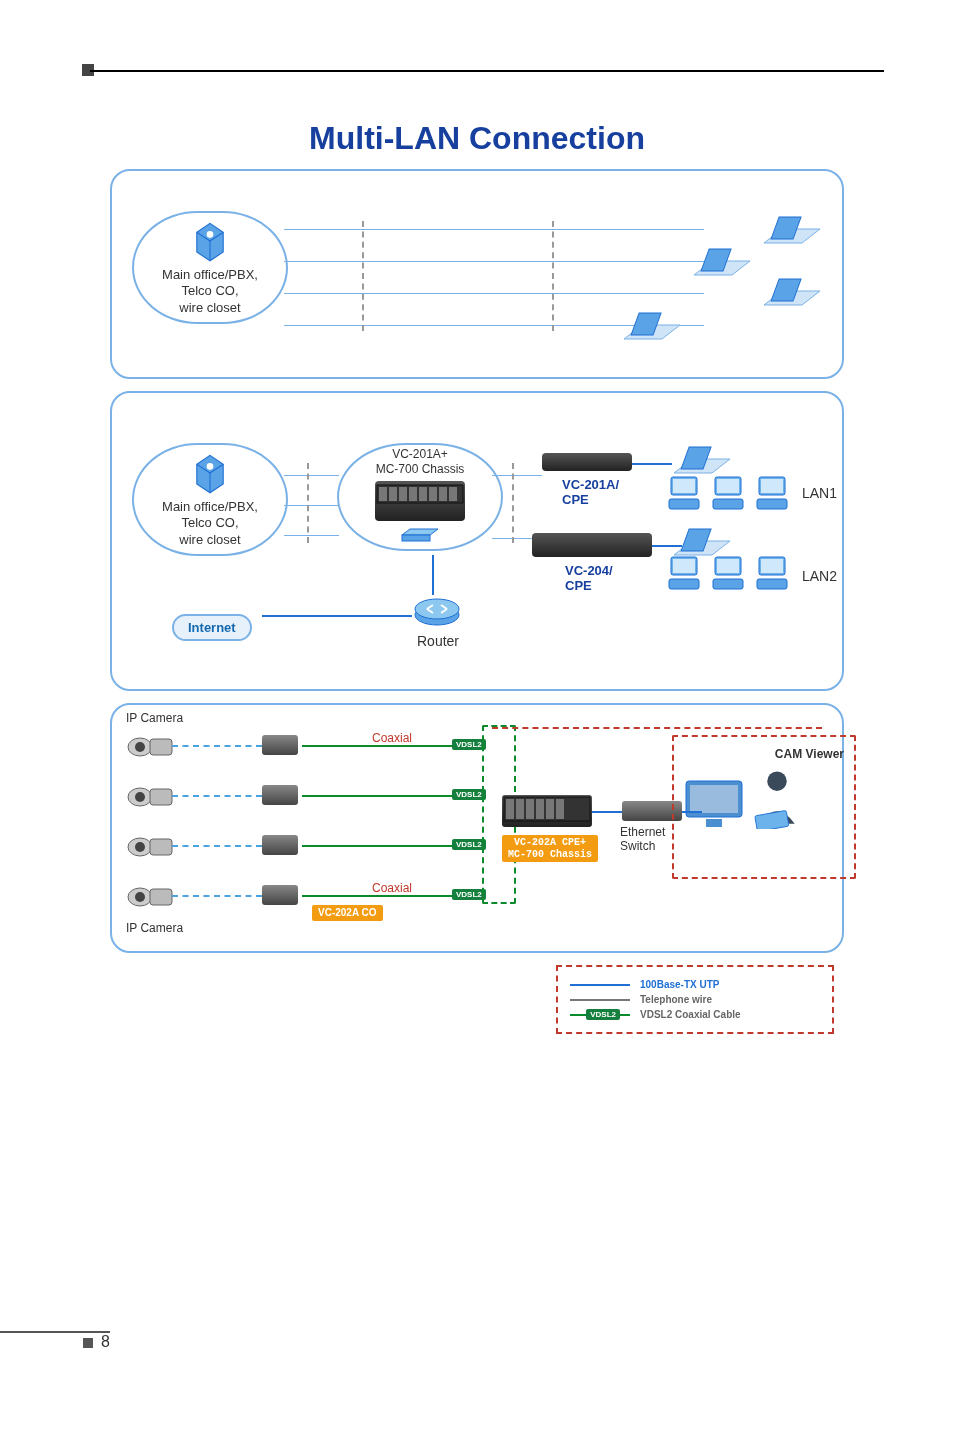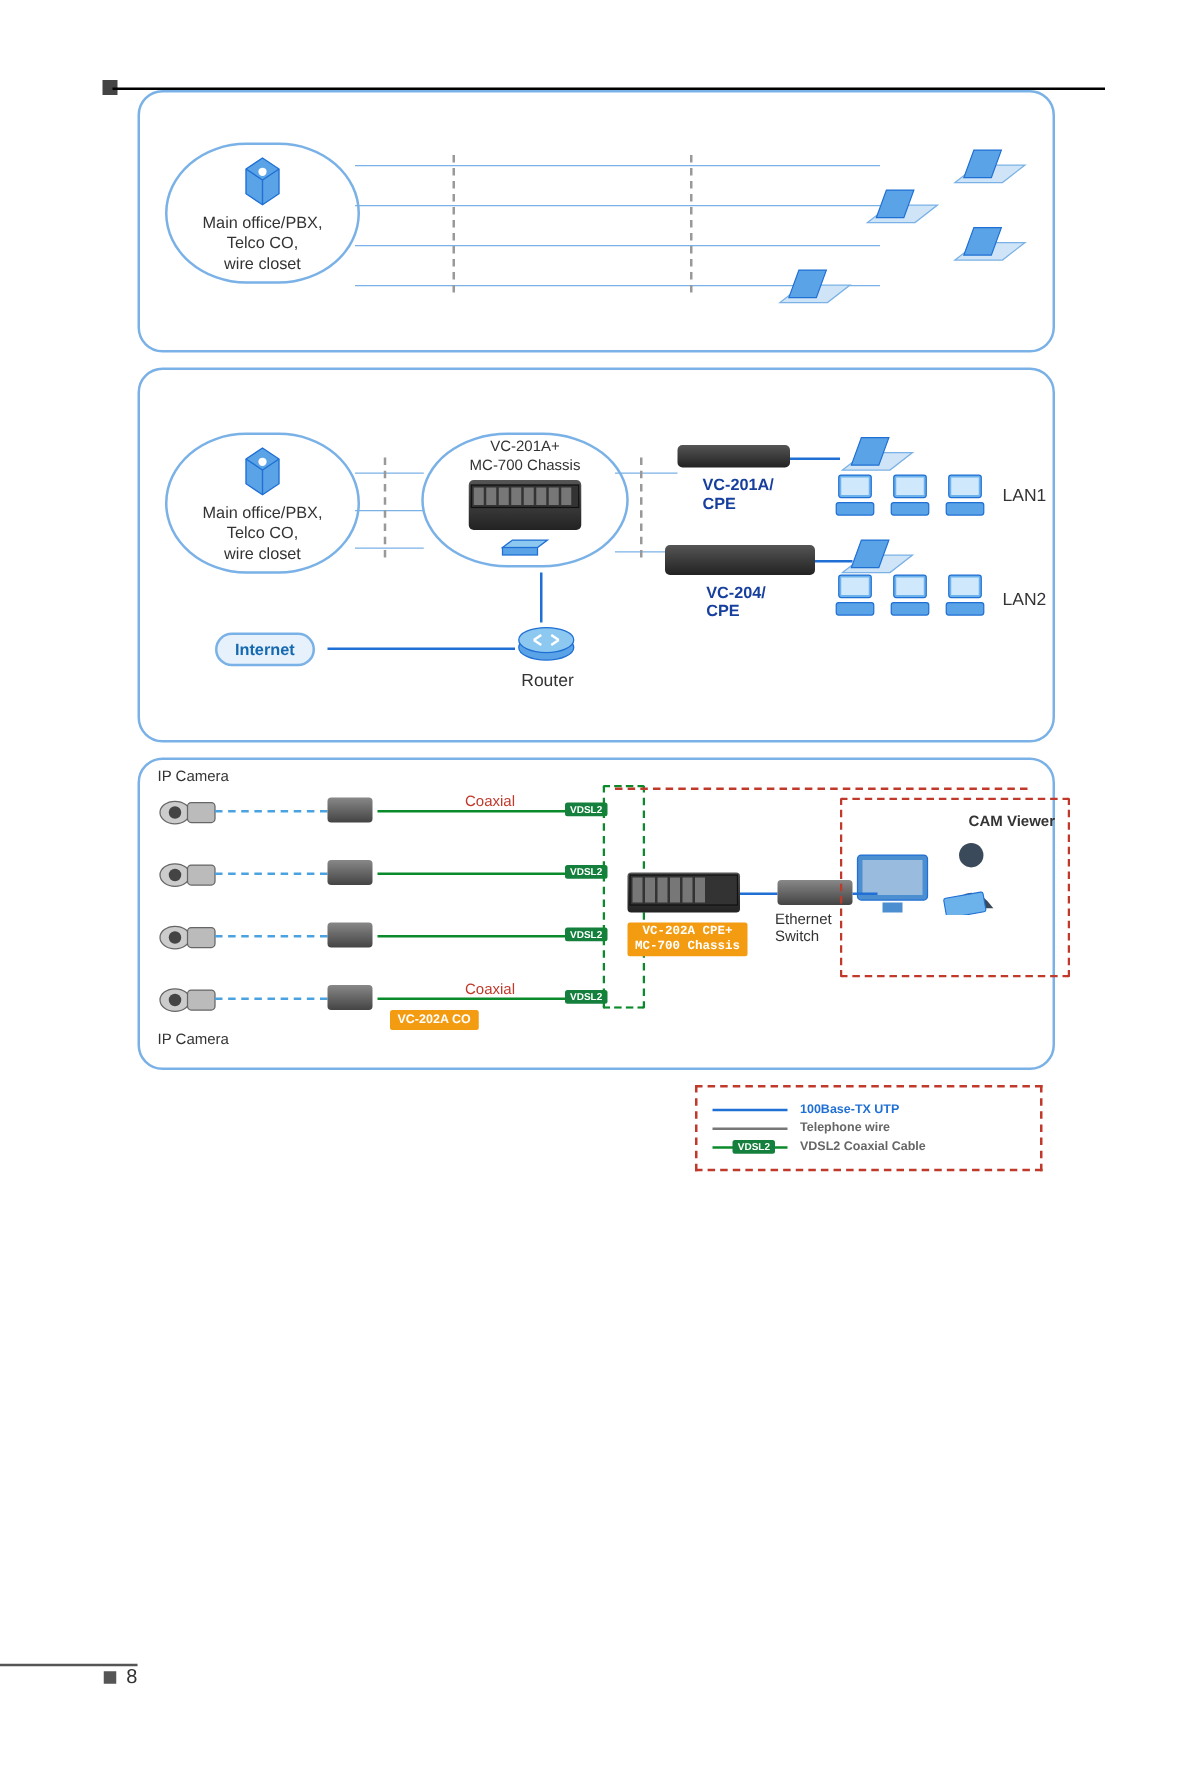"Multi-LAN Connection" h1.title { html: none -> <h1>Multi-LAN Connection</h1> }
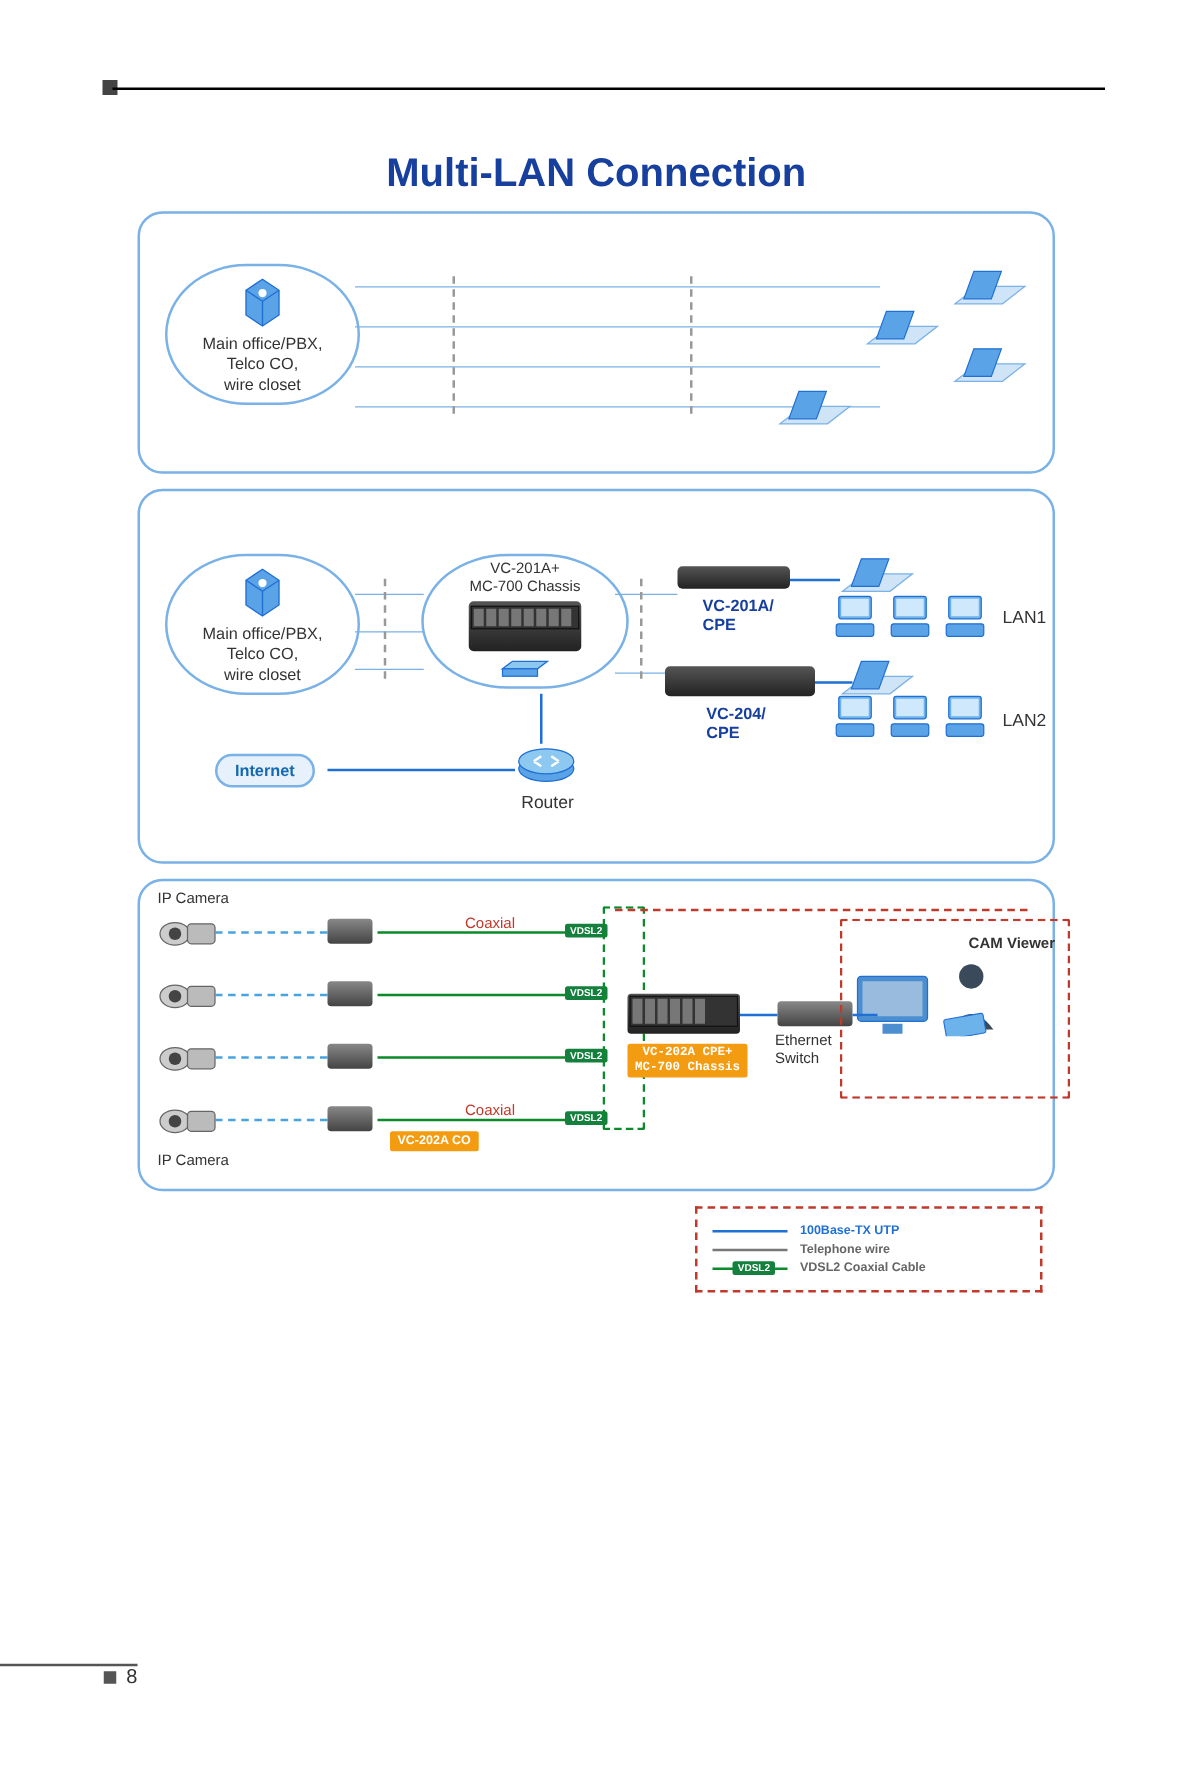"Internet" .cloud { margin-top: none -> 11px }
